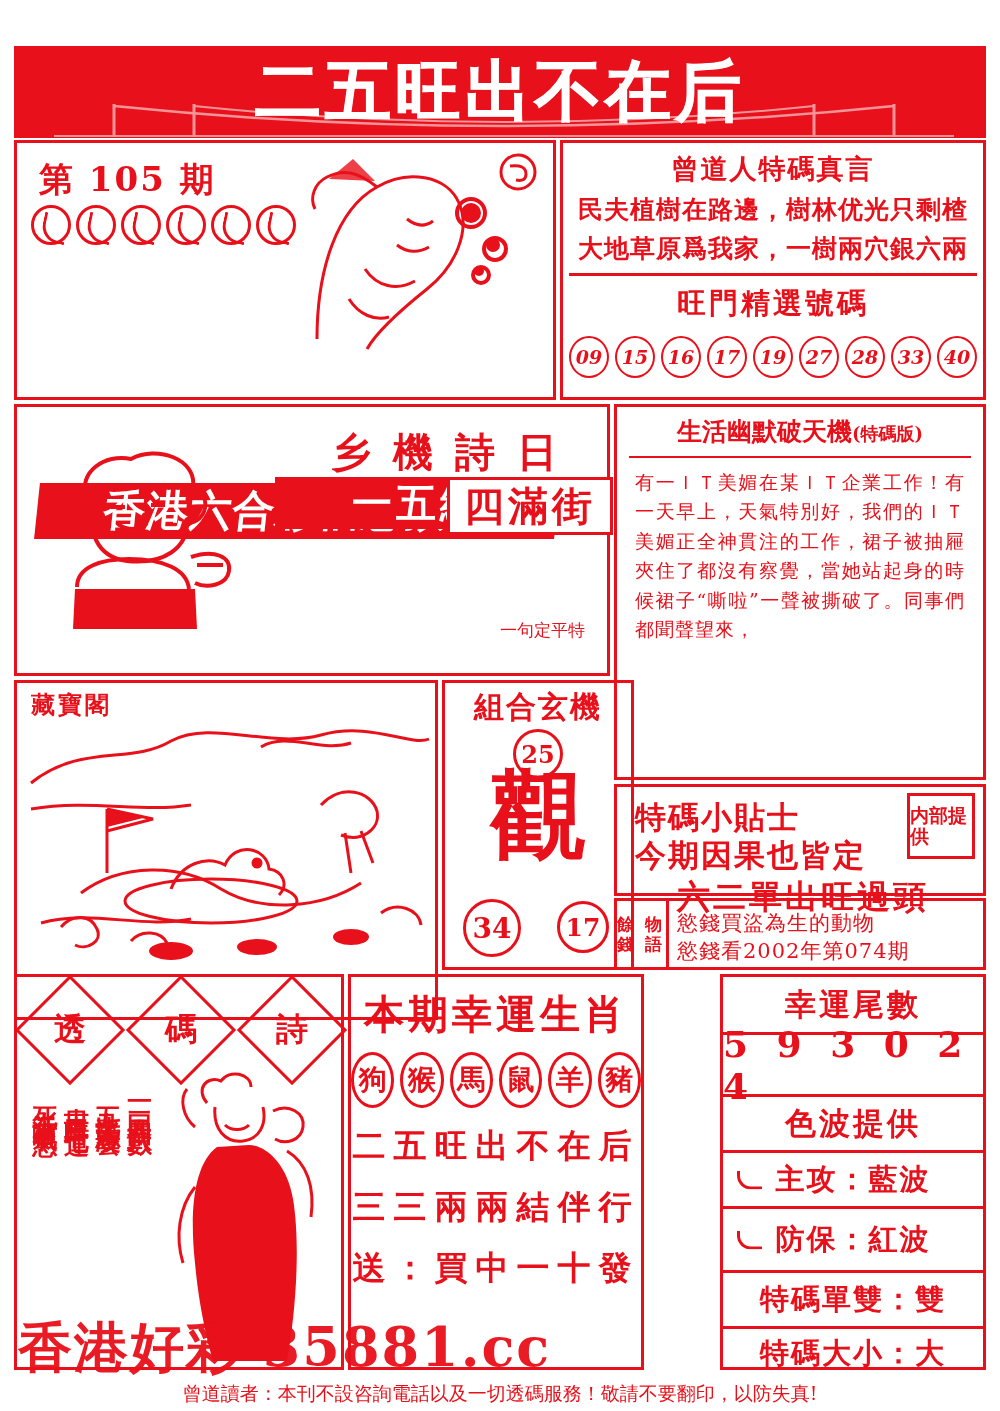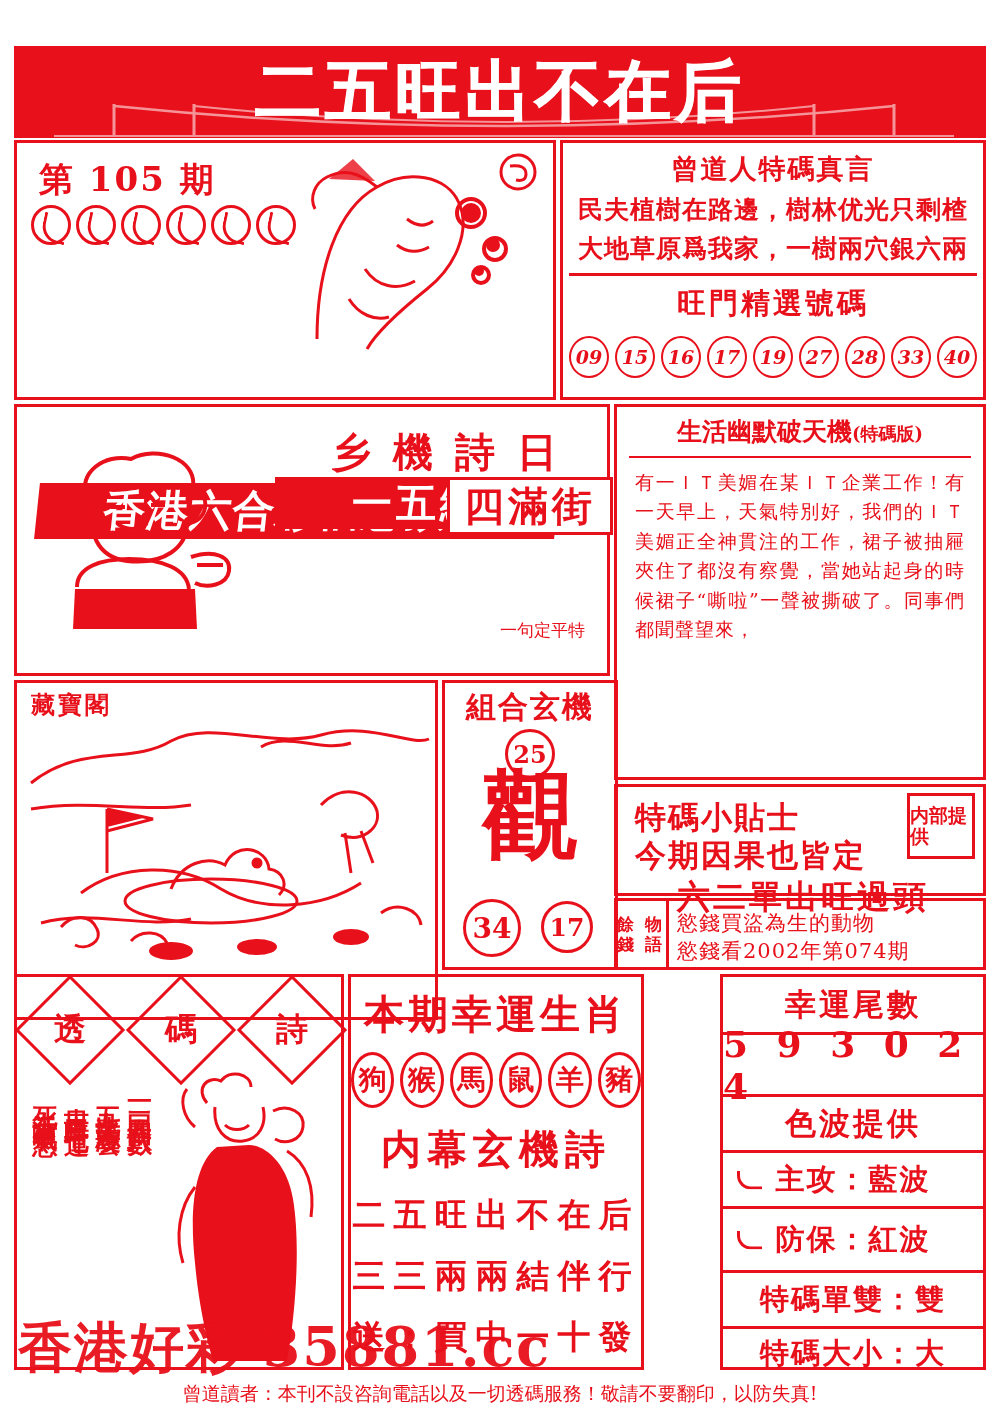"組合玄機" div.box { width: 176px -> 192px }
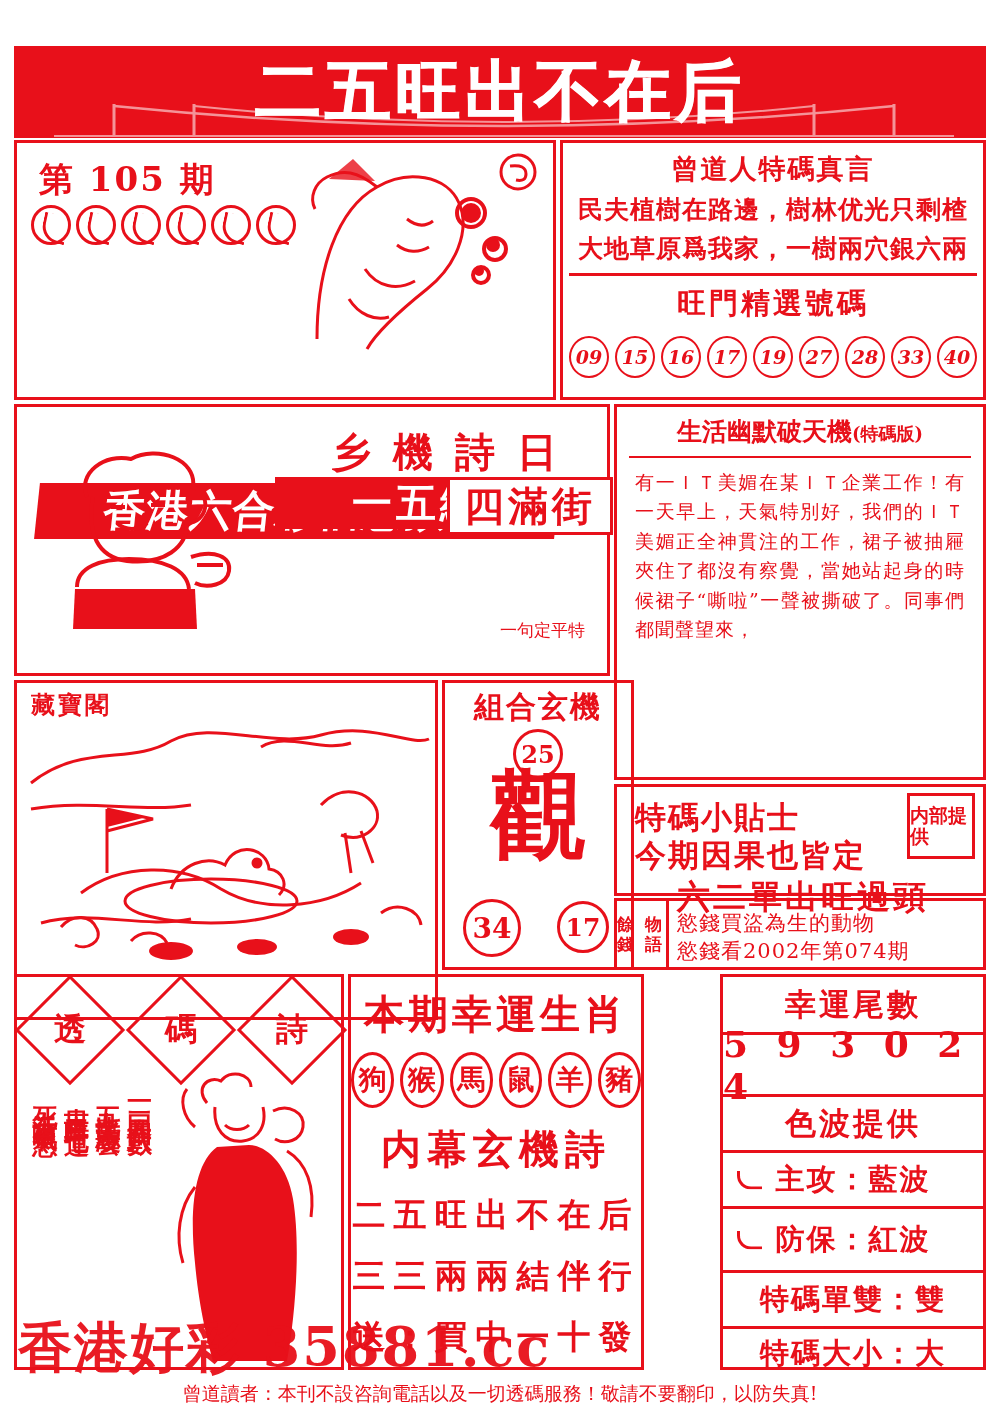"内幕玄機詩" div.bm-title2 { html: <div>内幕玄機詩</div> -> none }
